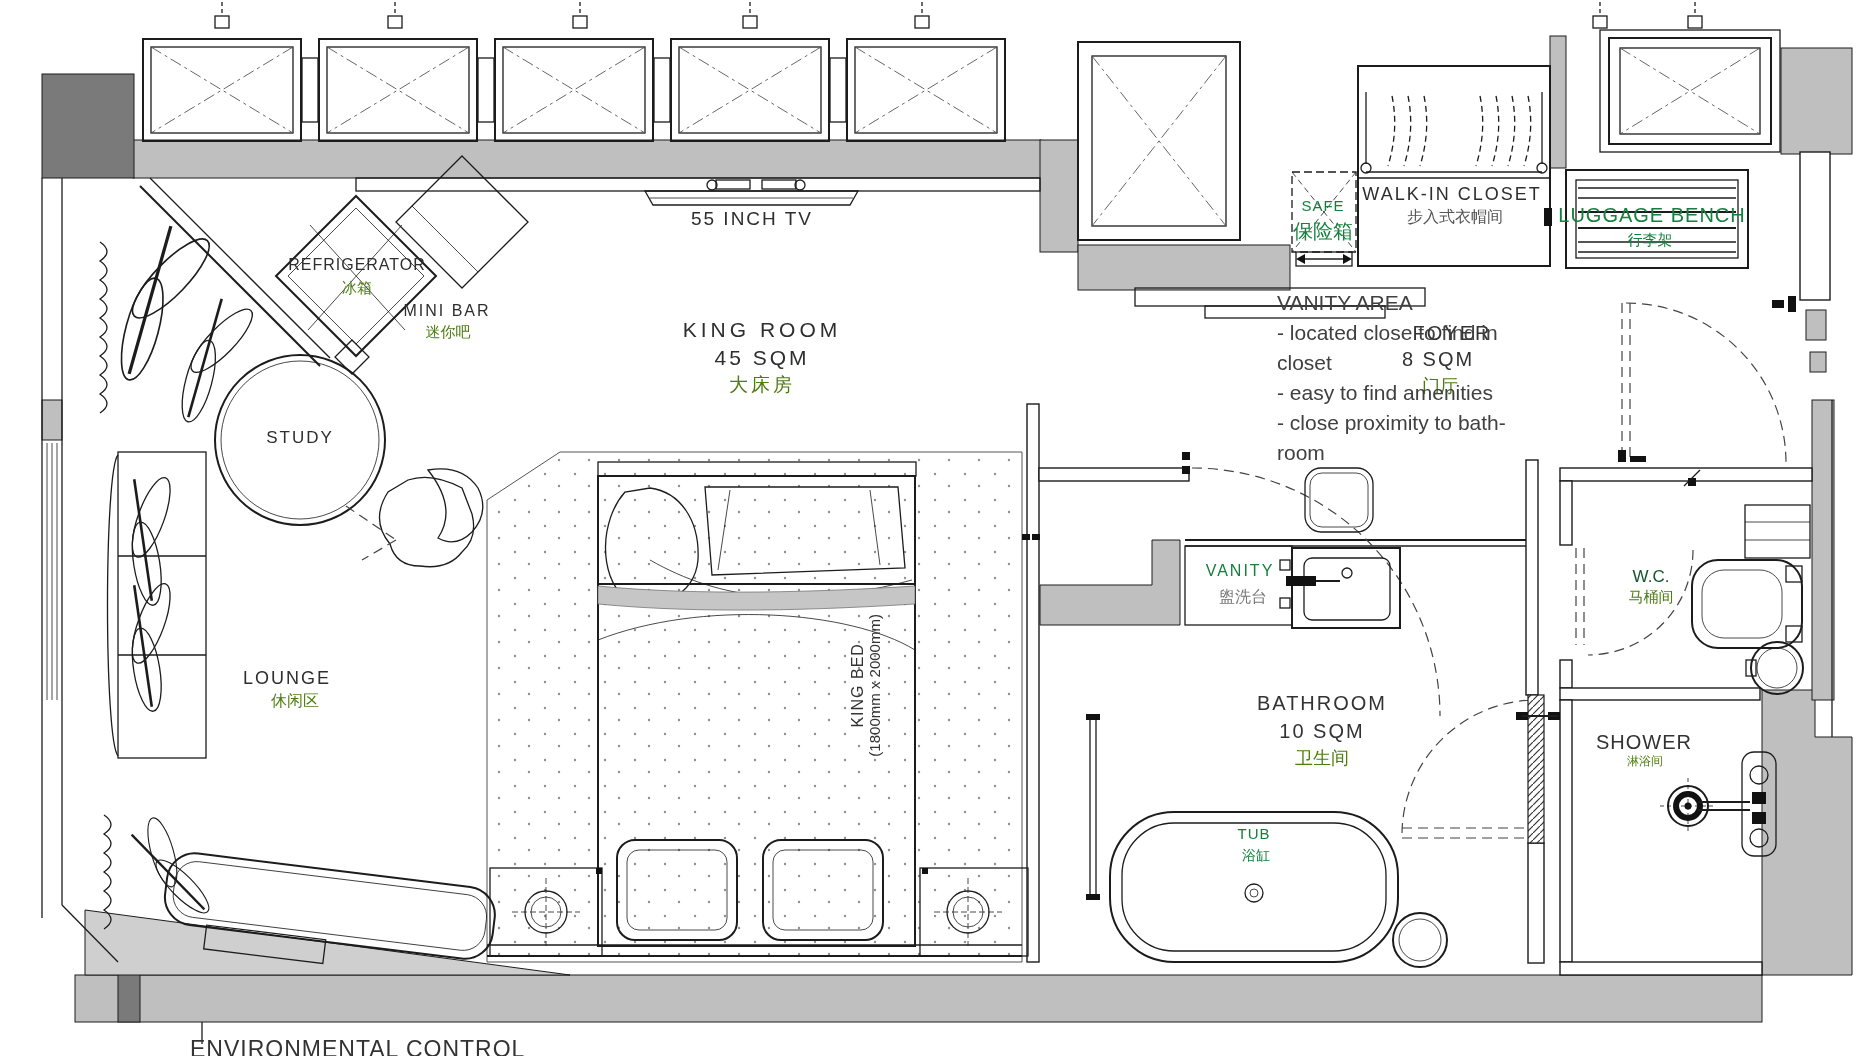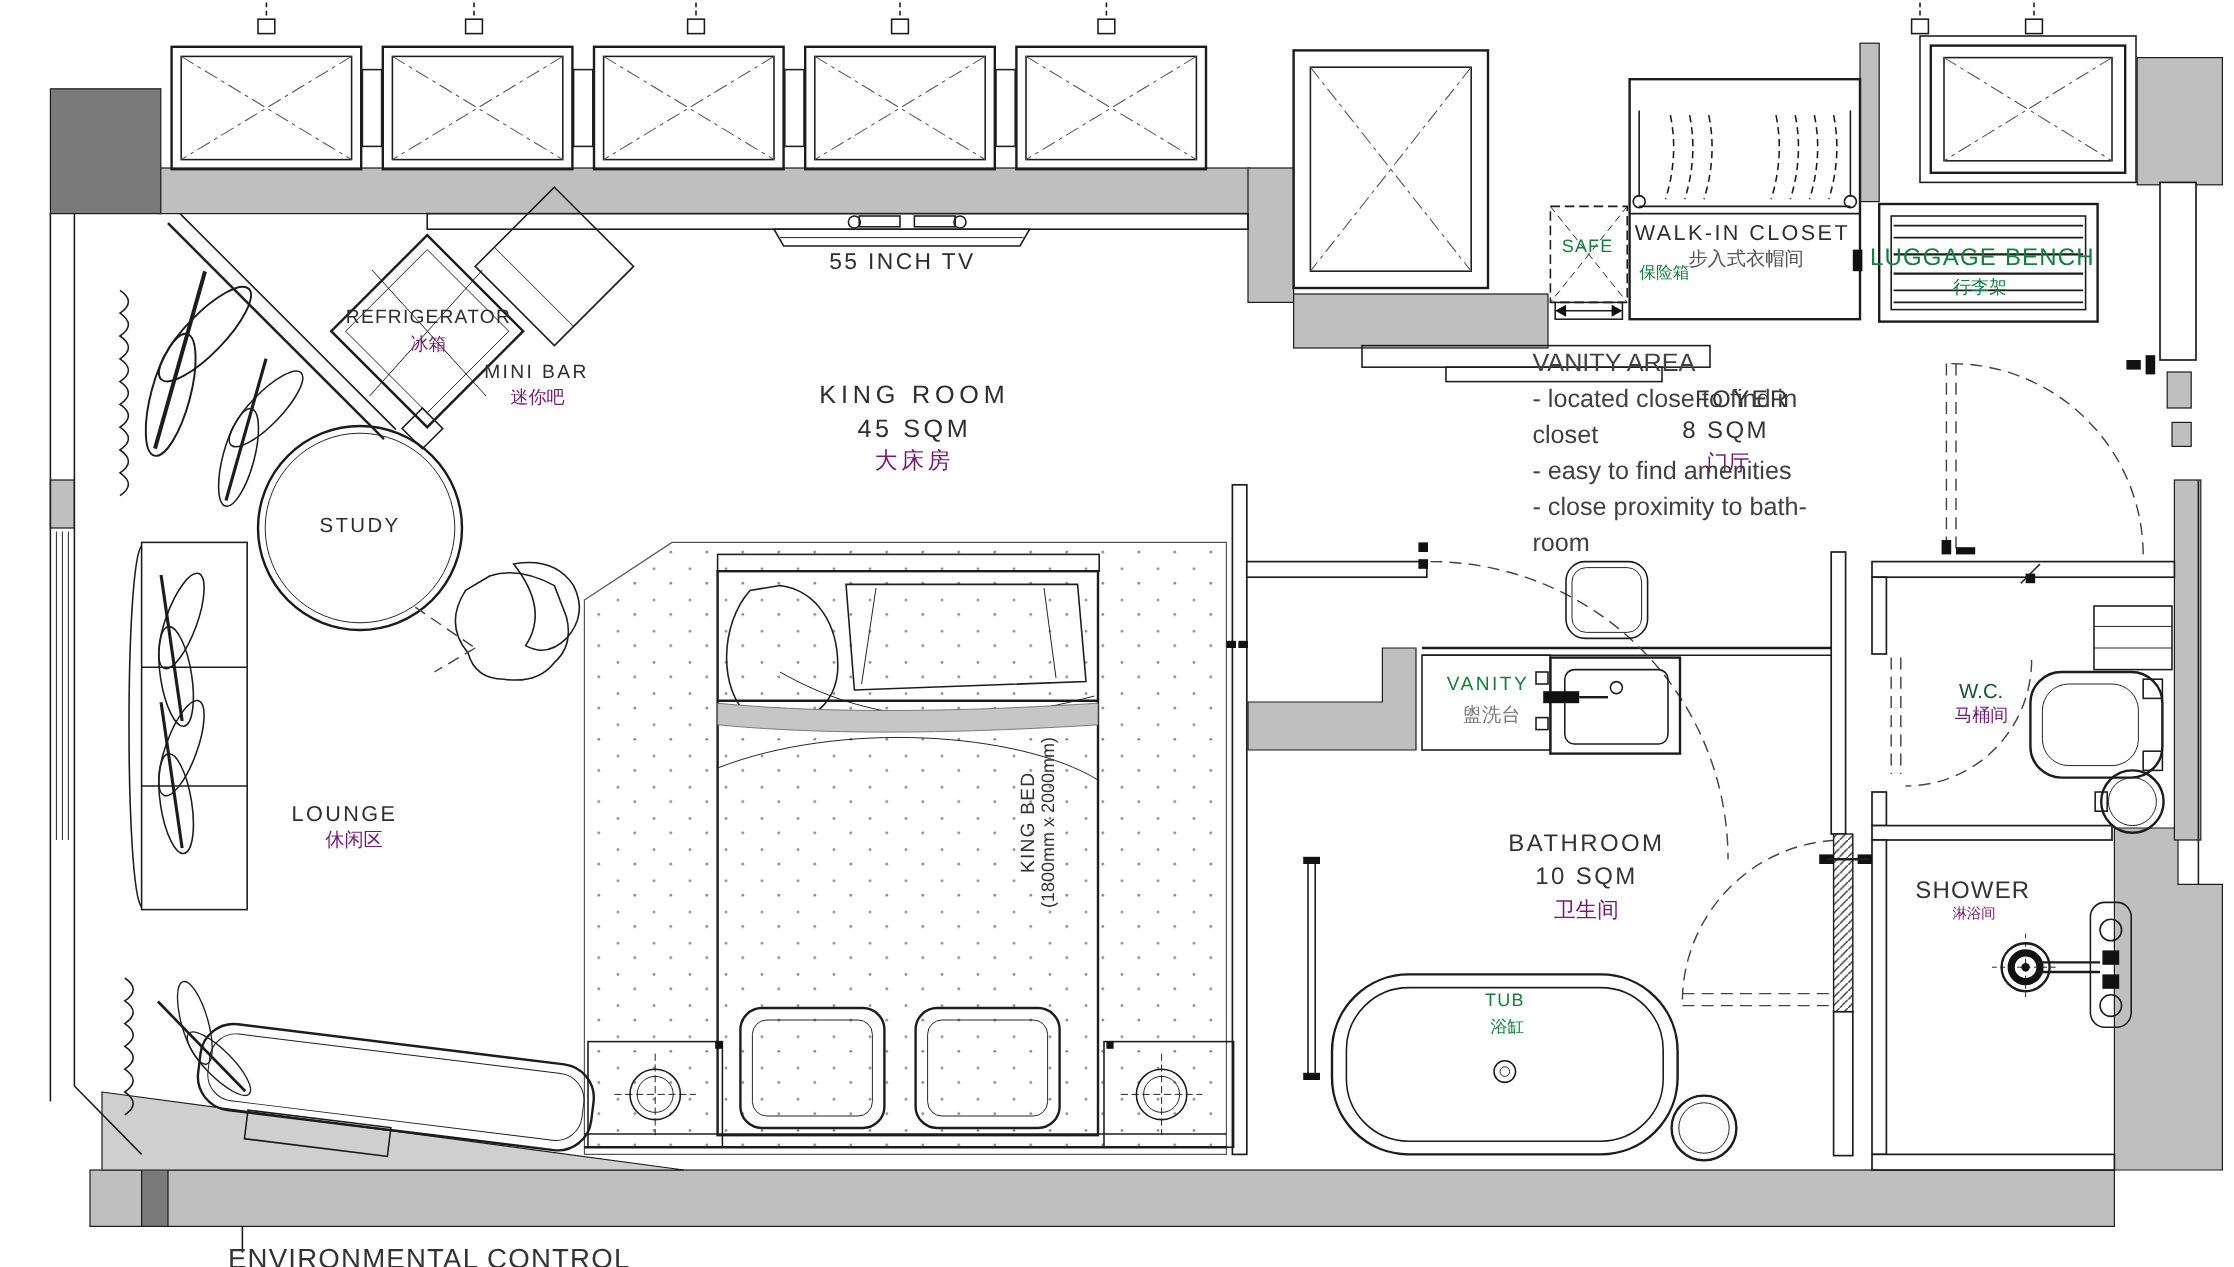"保险箱" div.lbl { font-size: 14px -> 20px; left: 1387px -> 1323px }
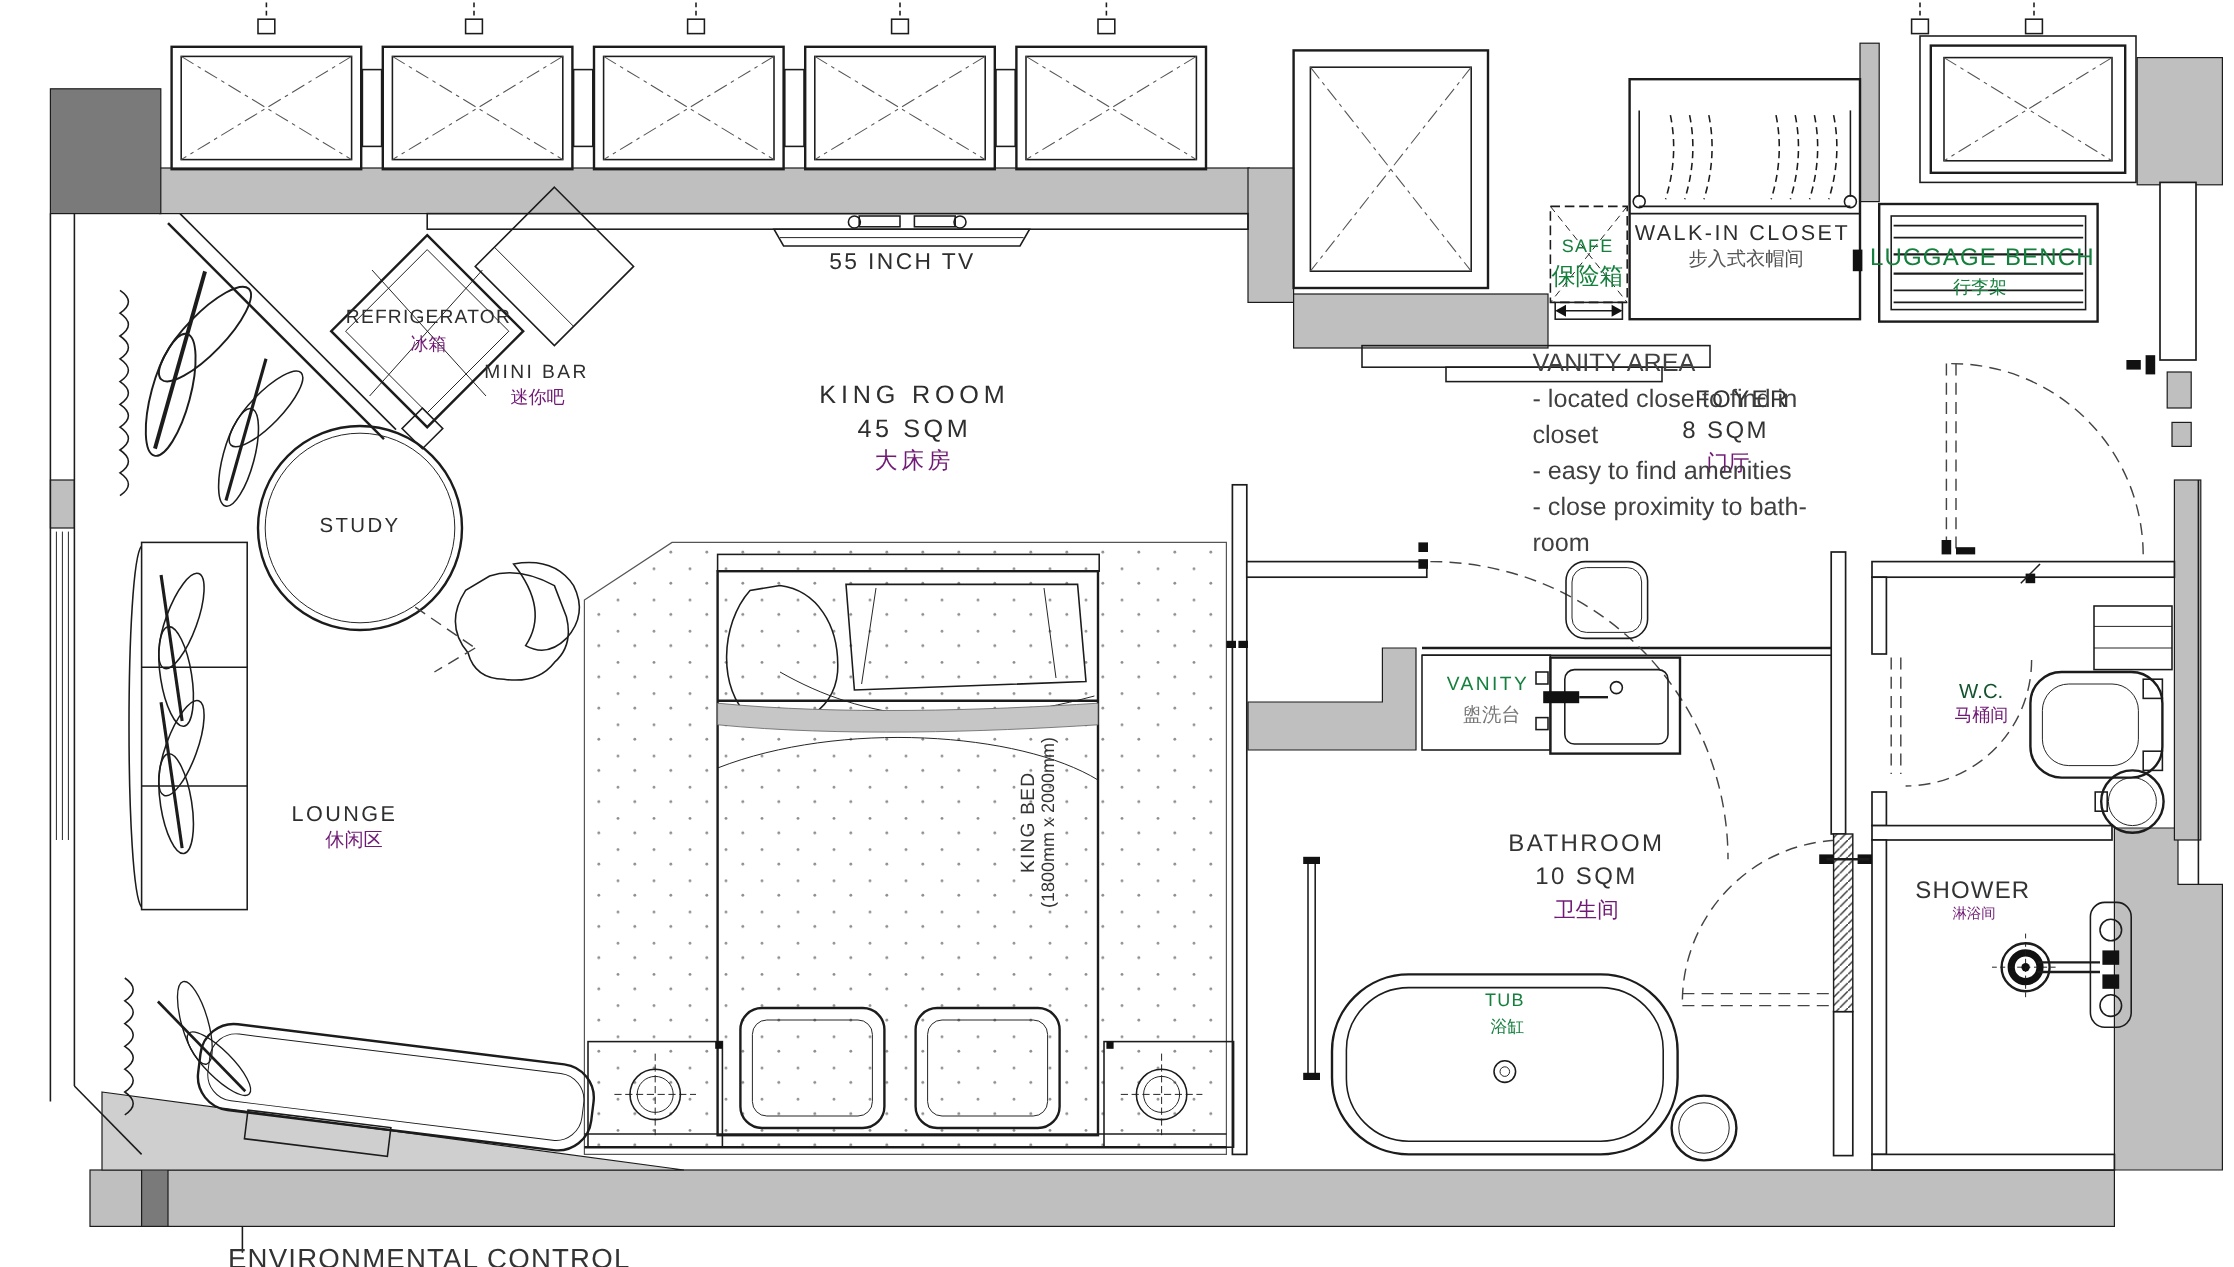"冰箱" .cn { color: #701a75 -> #4d7c0f }
